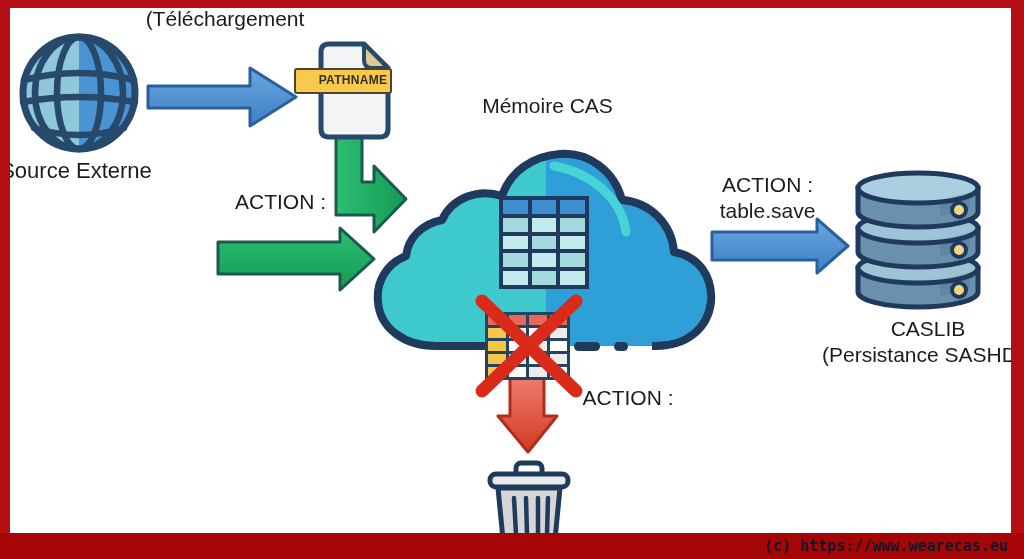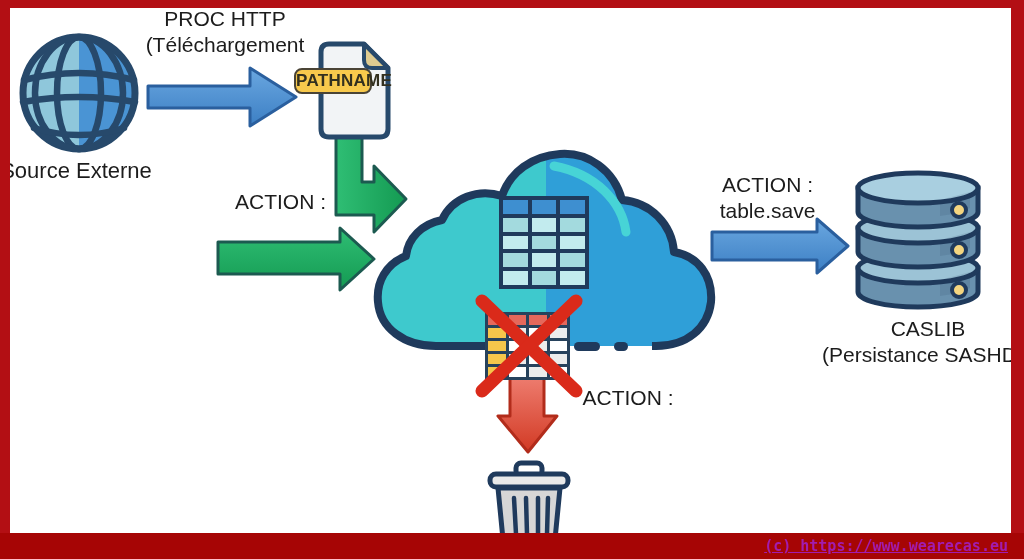"PROC HTTP" span { html: <span>PROC HTTP</span> -> none }
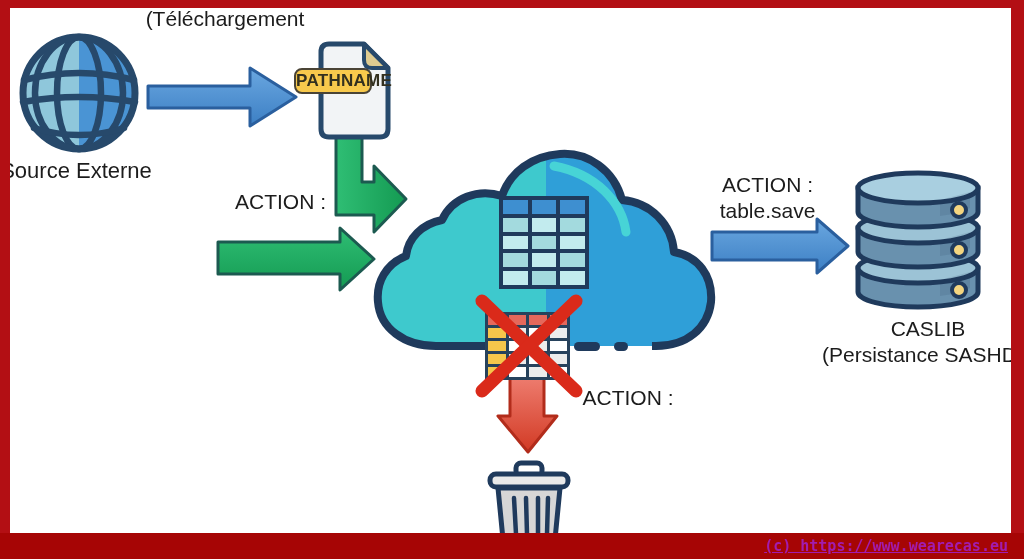"PATHNAME" .badge { border-radius: 8px -> 3px; font-size: 17px -> 12px; padding-left: none -> 20px }
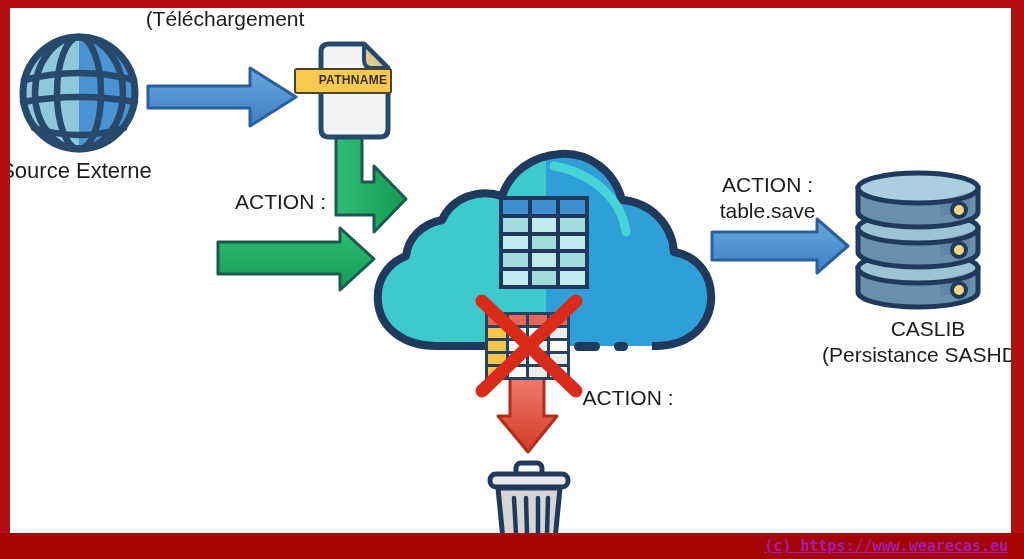"Mémoire CAS" span { html: none -> <span>Mémoire CAS</span> }
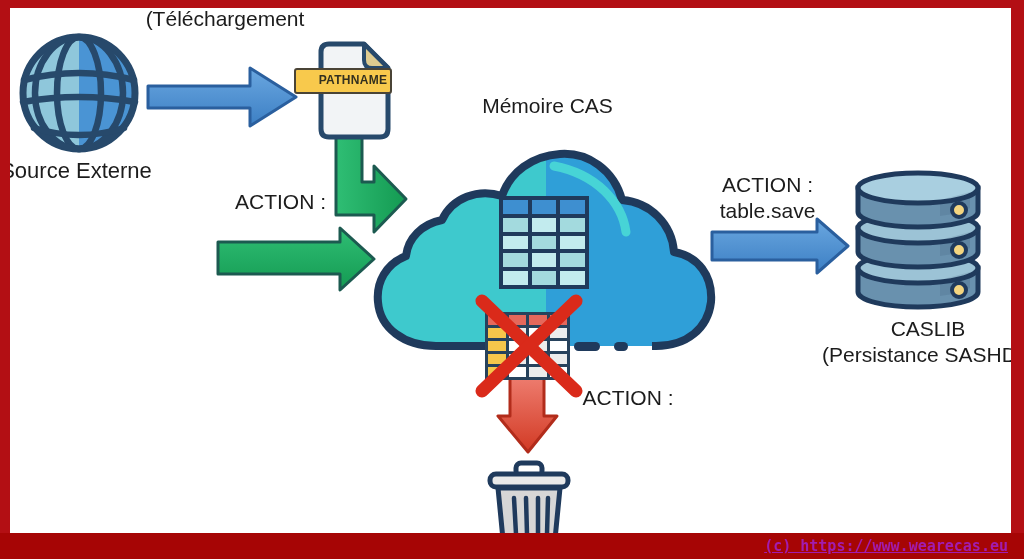"(c) https://www.wearecas.eu" .copyright { color: #a21caf -> #0f172a; text-decoration: underline -> none }
